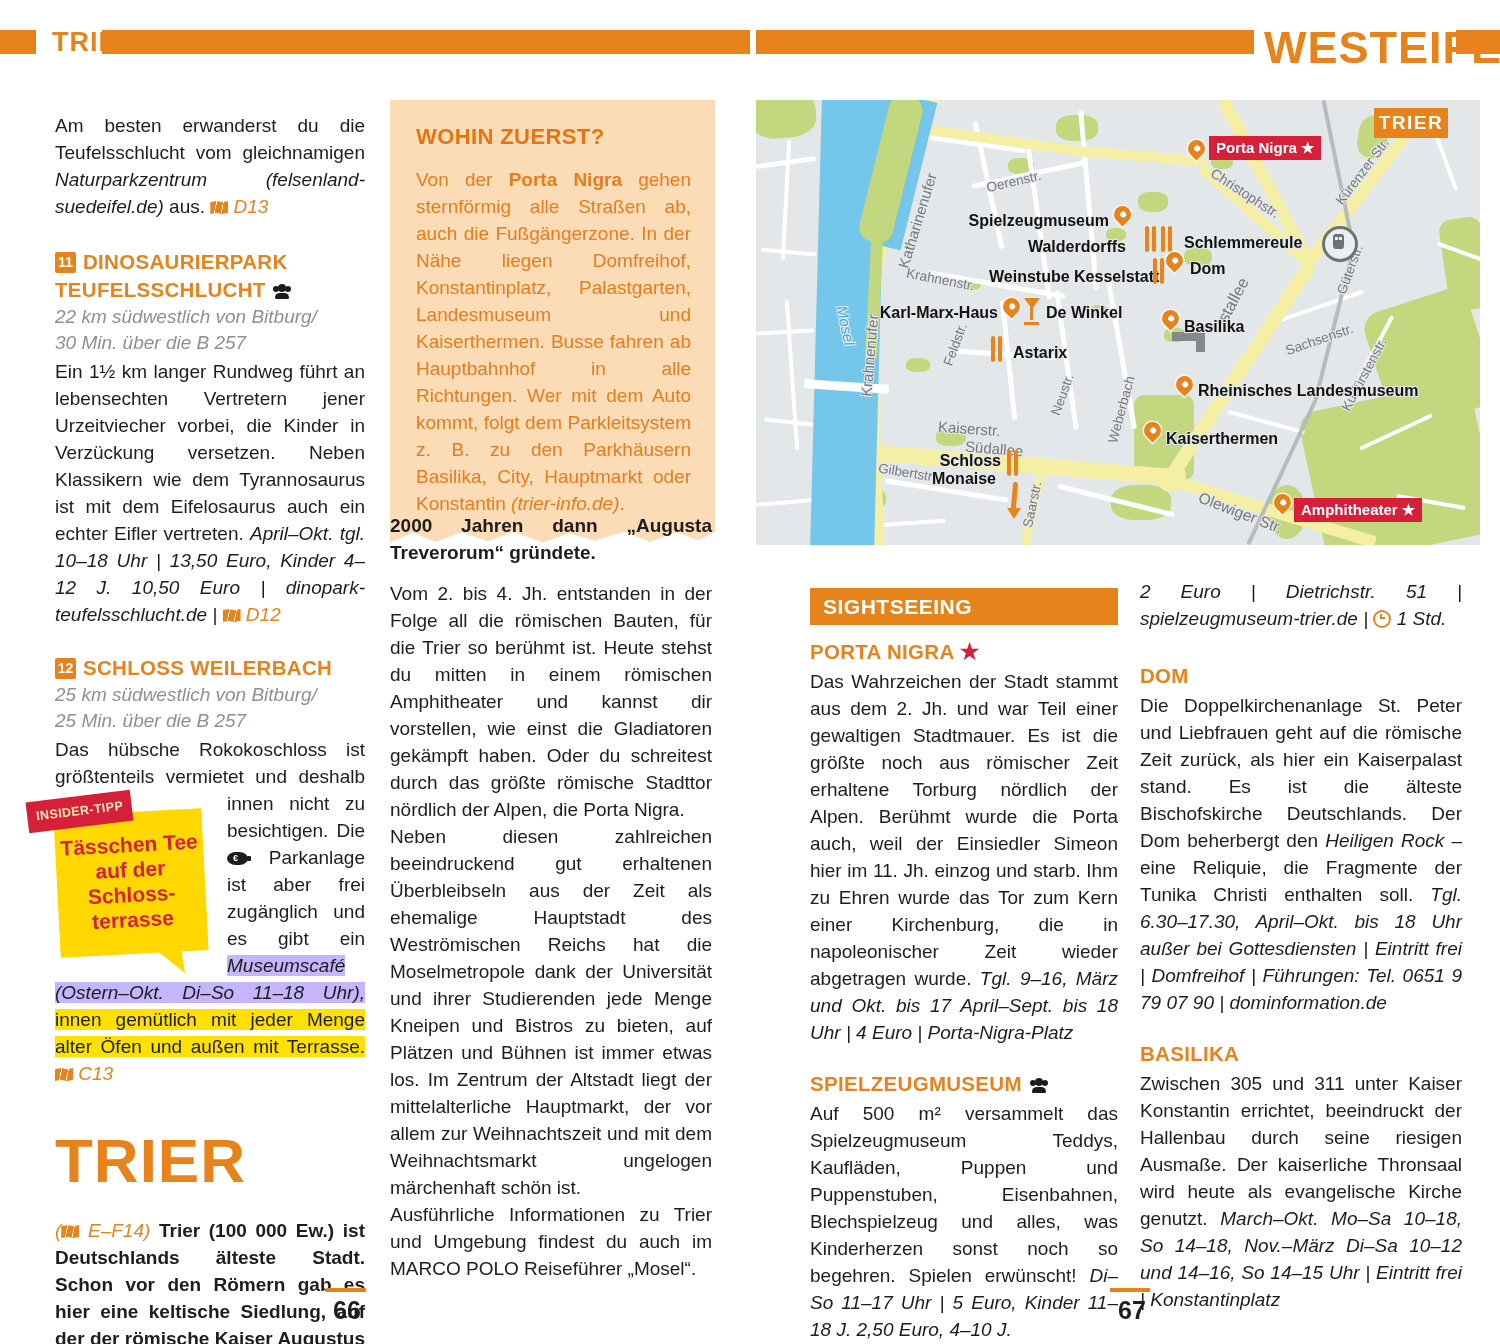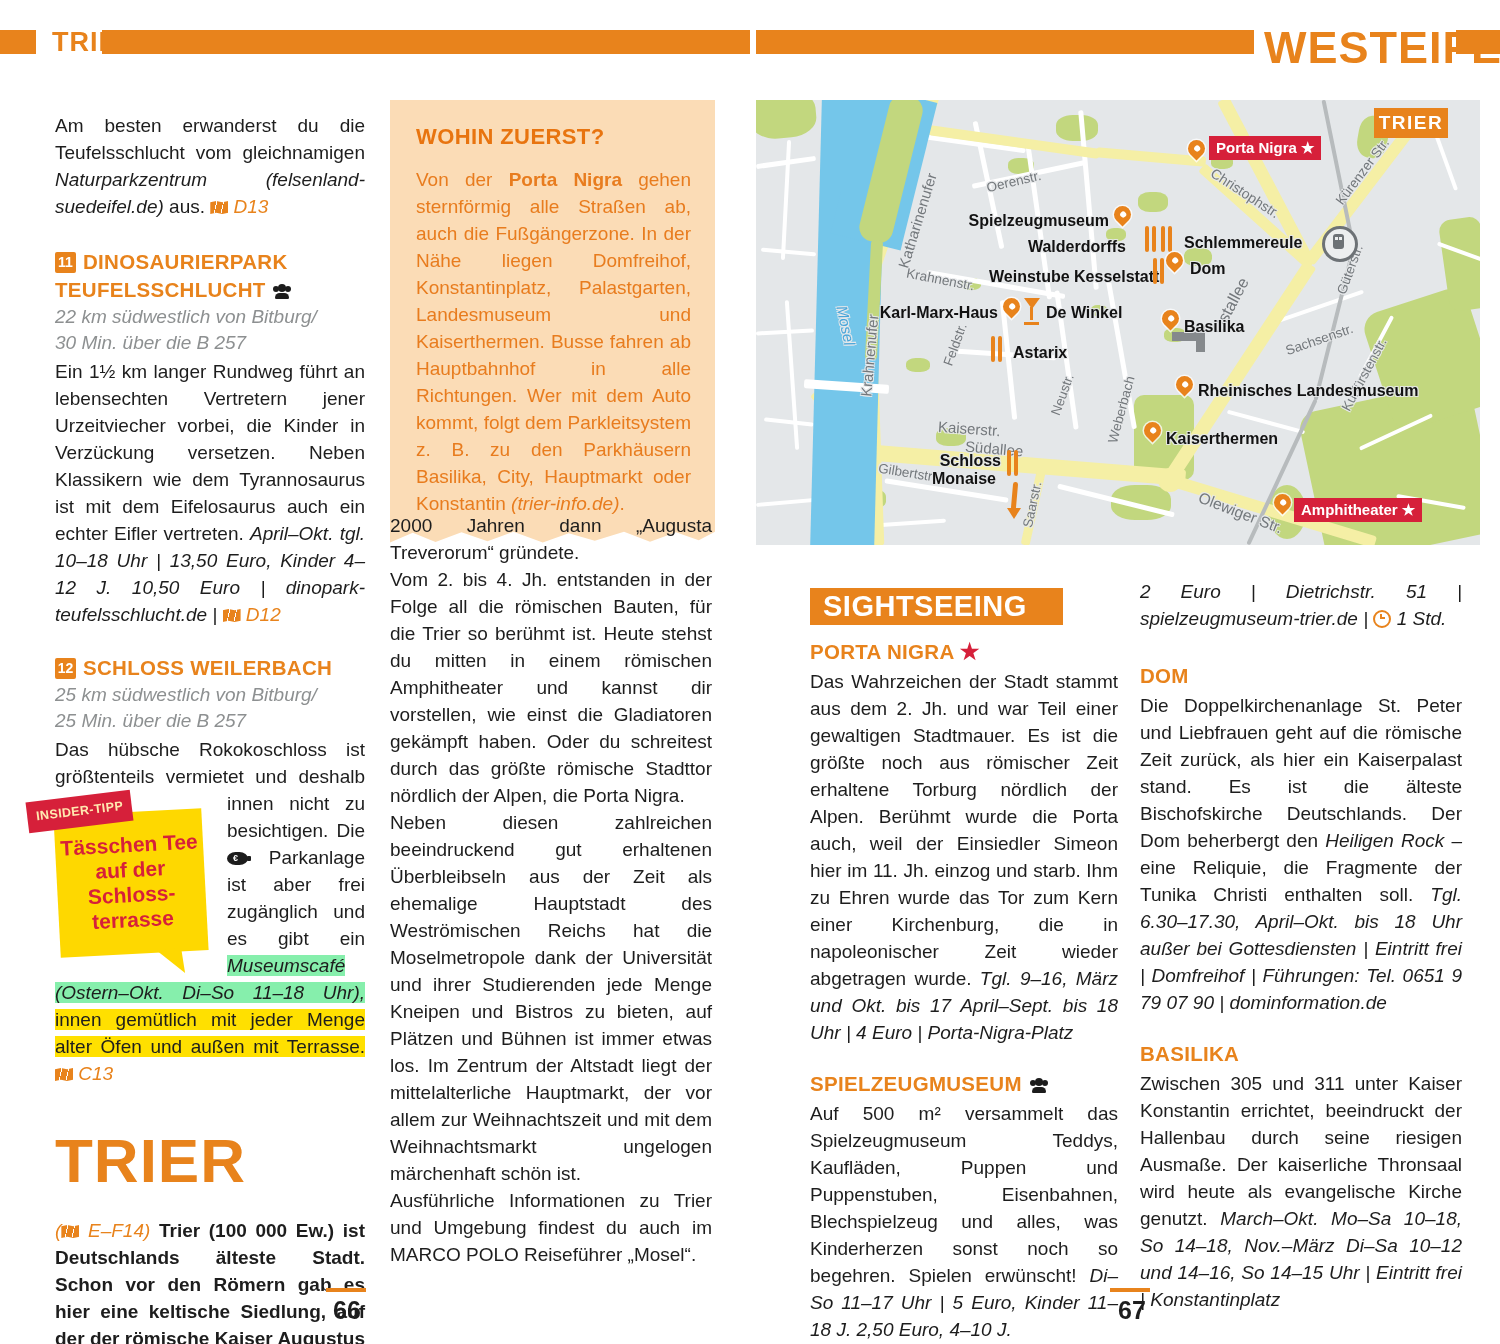"2000 Jahren dann „Augusta Treverorum“" p.body { font-weight: 400 -> 700; margin-bottom: 0 -> 14px }
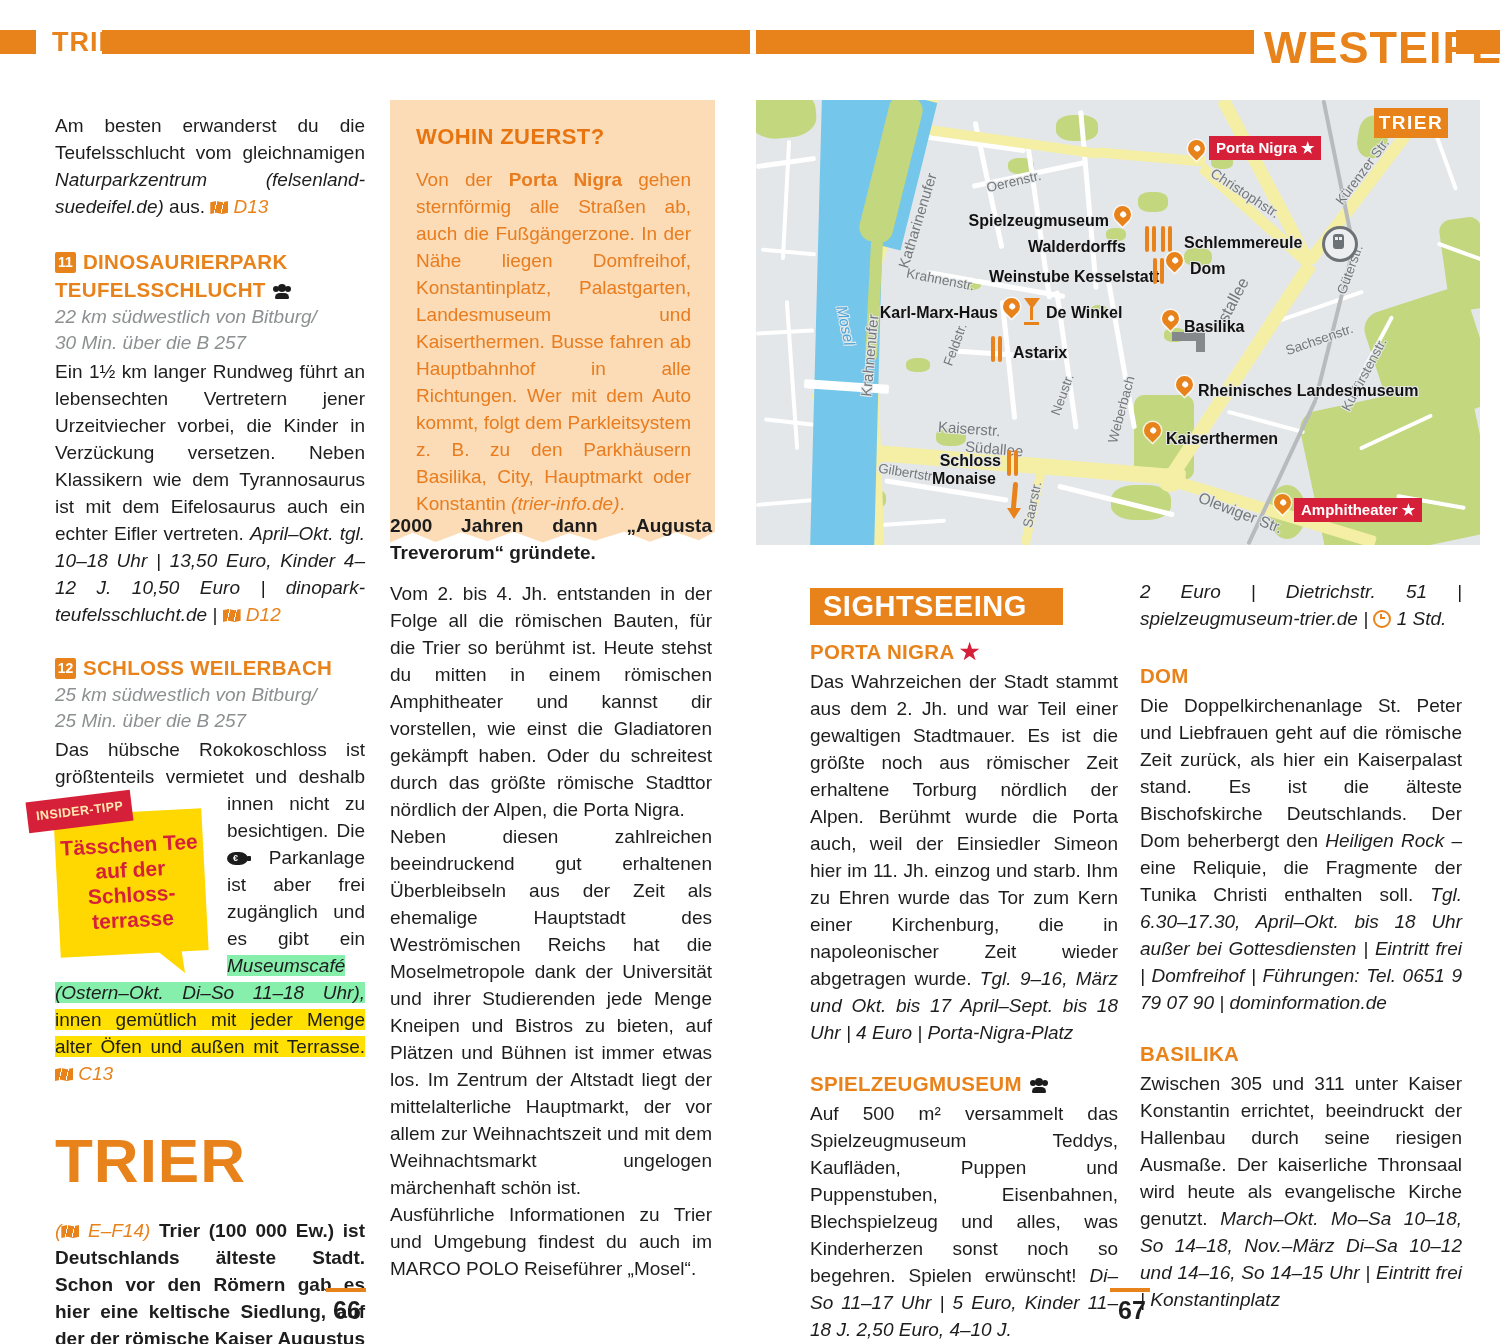"SIGHTSEEING" .secbar { font-size: 29px -> 21px; width: 253px -> 308px }
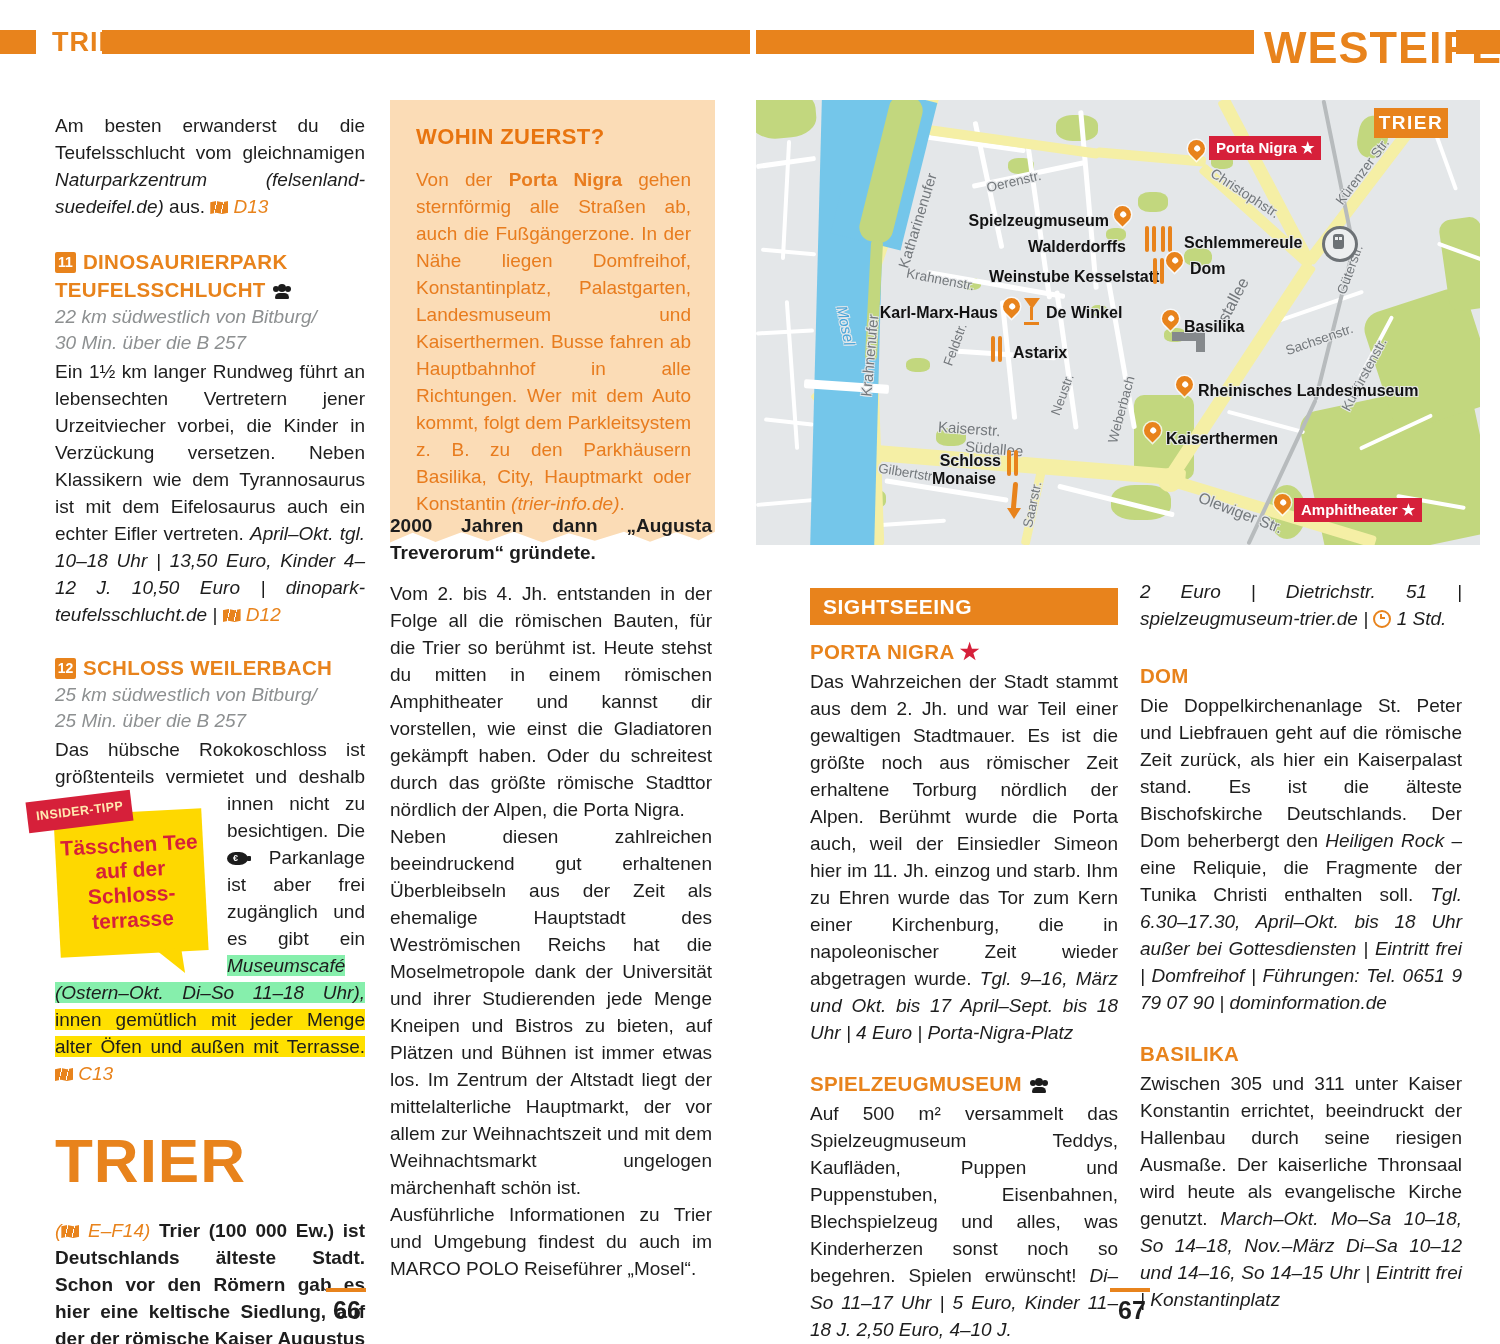"Museumscafé (Ostern–Okt. Di–So 11–18" .run.hi { background: #86efac -> #c4b5fd }
